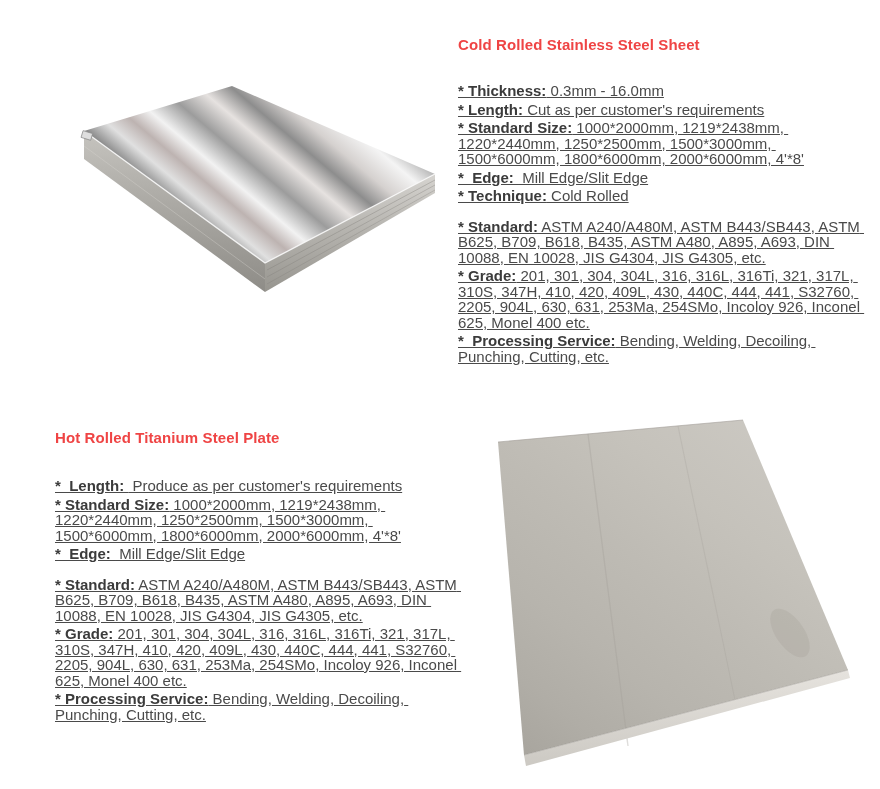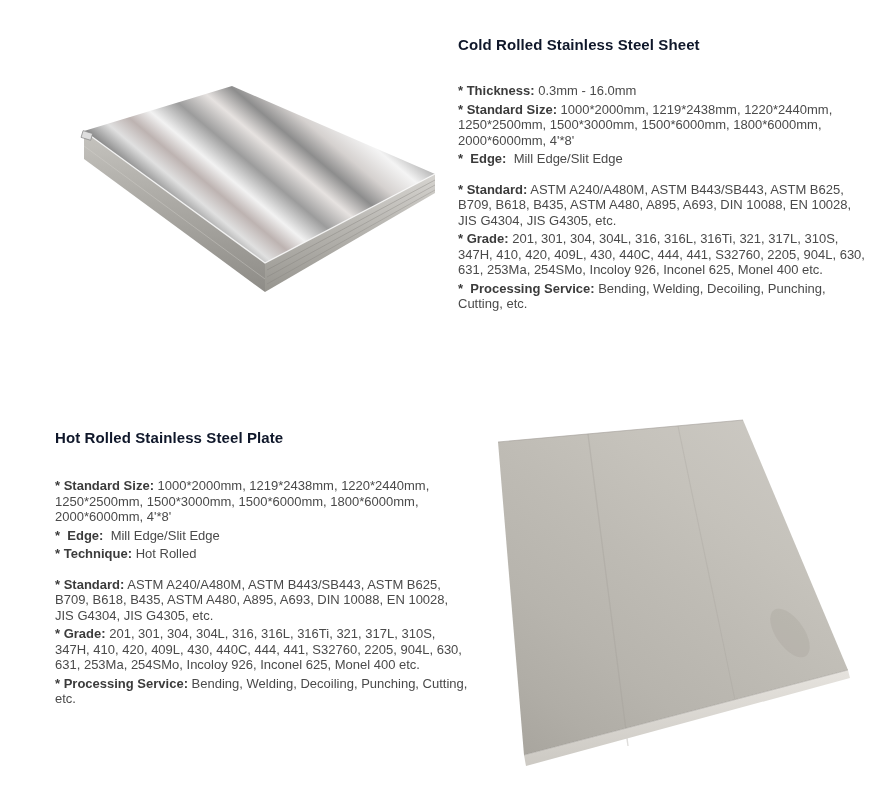"Cold Rolled Stainless Steel Sheet" .product-title { color: #0f172a -> #ef4444 }
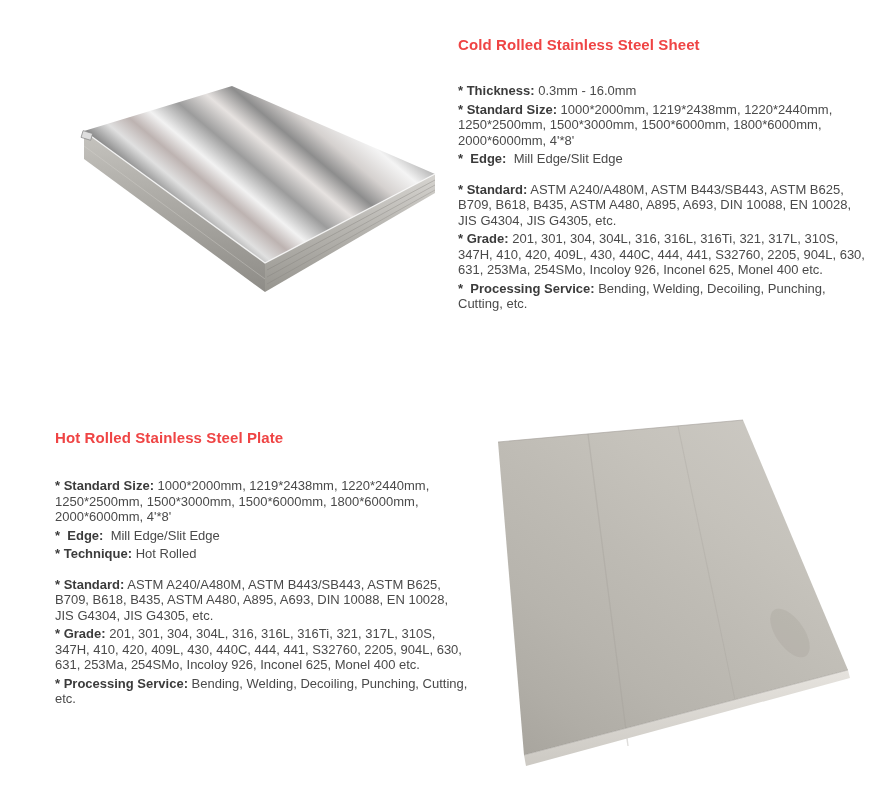"* Thickness: 0.3mm - 16.0mm" .specs { font-size: 13px -> 15px; text-decoration: none -> underline }
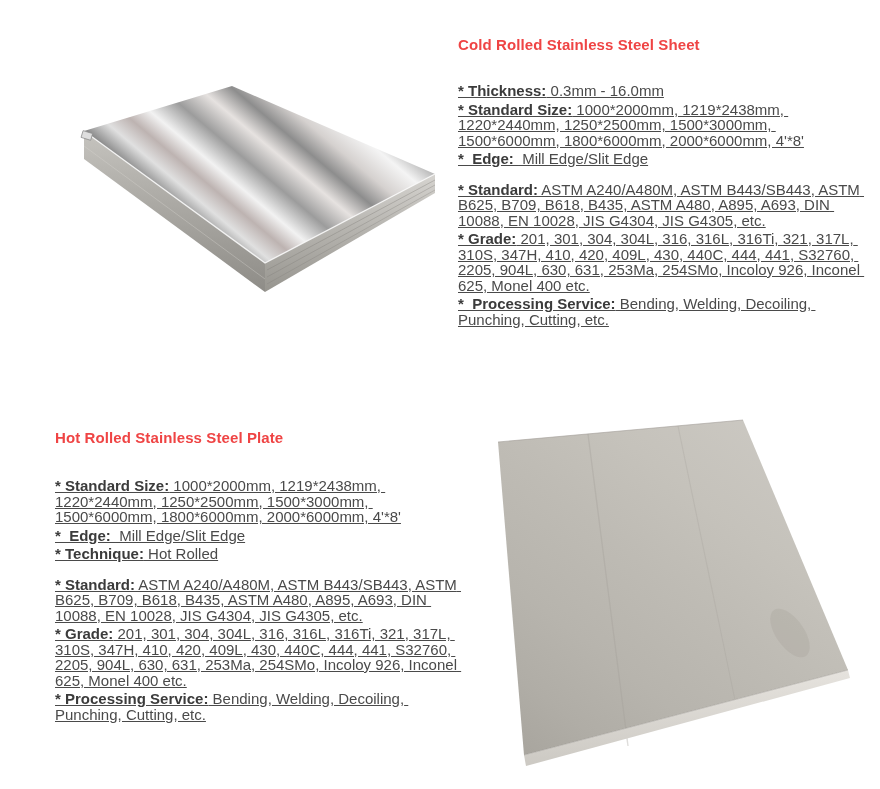"* Length: Cut as per" p.spec-line { html: none -> <p><b>* Length:</b><span> Cut as per customer's requirements</span></p> }
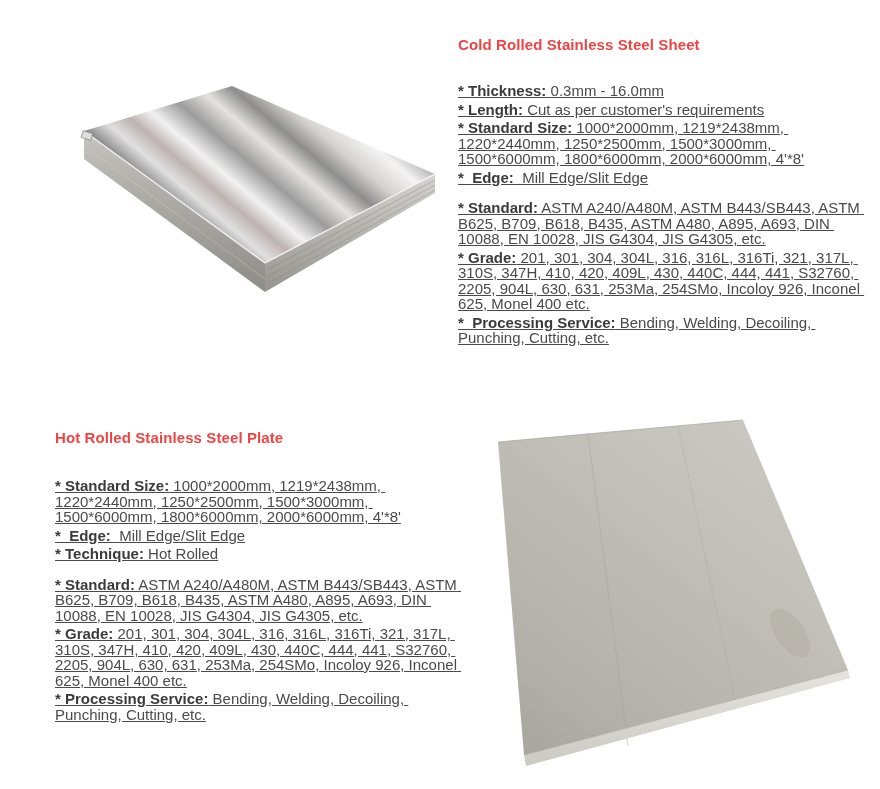"* Technique: Cold Rolled" p.spec-line { html: none -> <p><b>* Technique:</b><span> Cold Rolled</span></p> }
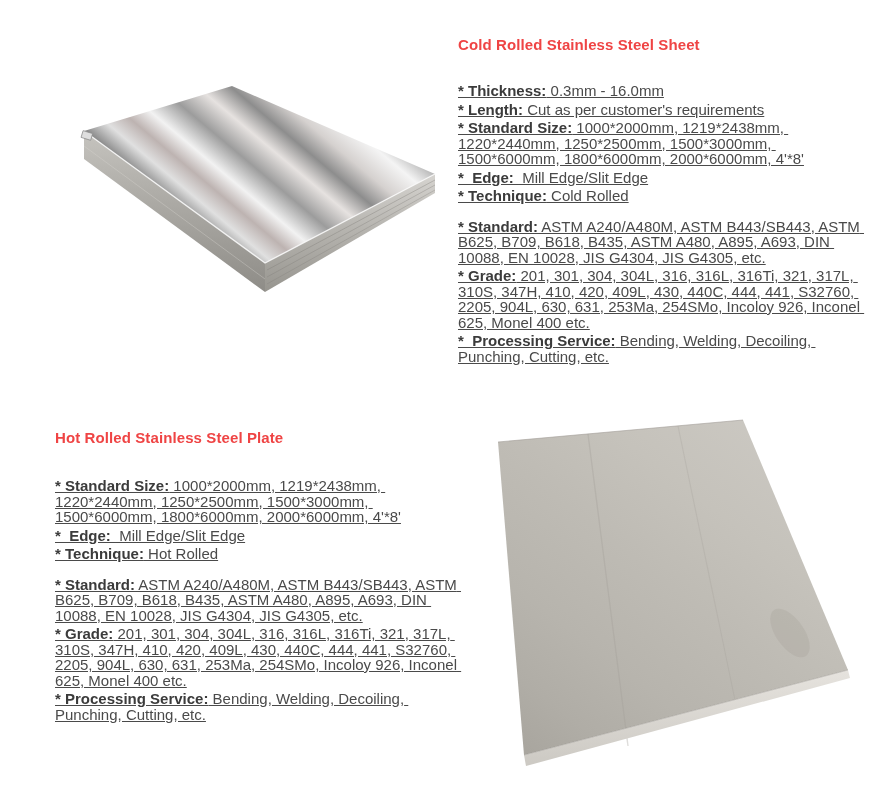"Hot Rolled Stainless Steel Plate" h2.product-title { text: Stainless -> Titanium }
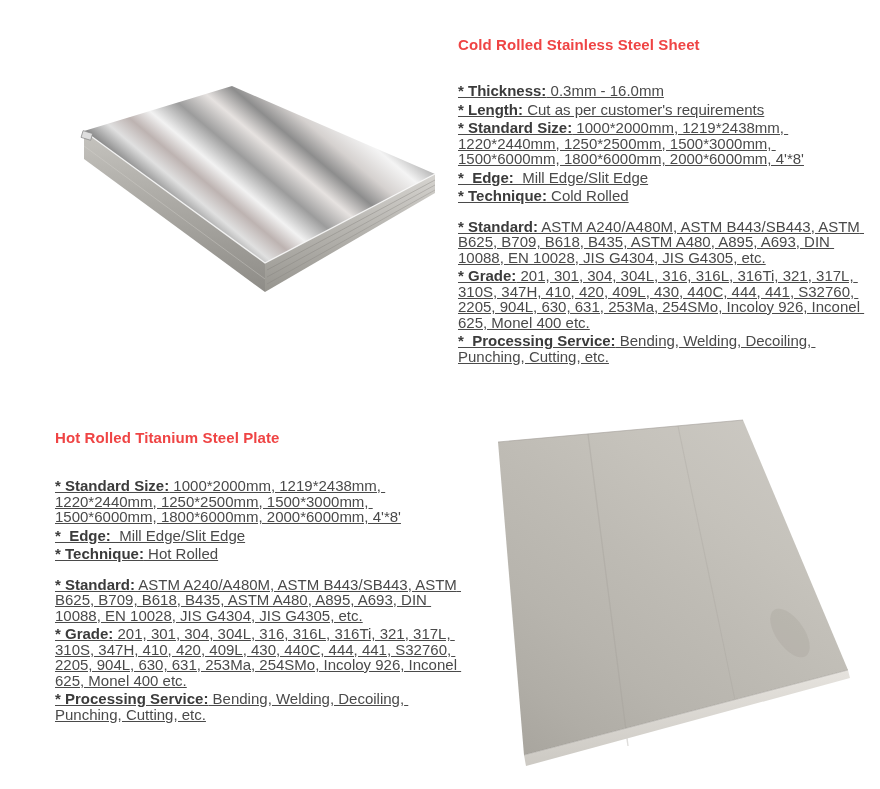"* Length: Produce as per" p.spec-line { html: none -> <p><b>* Length: </b><span> Produce as per customer's requirements</span></p> }
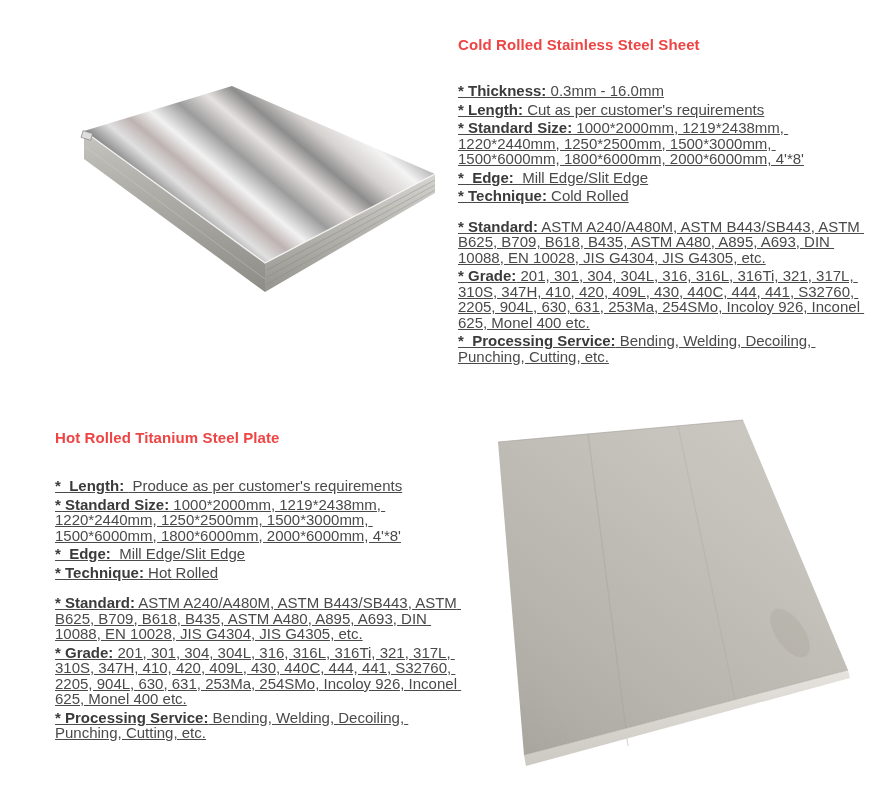"* Technique: Hot Rolled" p.spec-line { html: <p><b>* Technique:</b><span> Hot Rolled</span></p> -> none }
